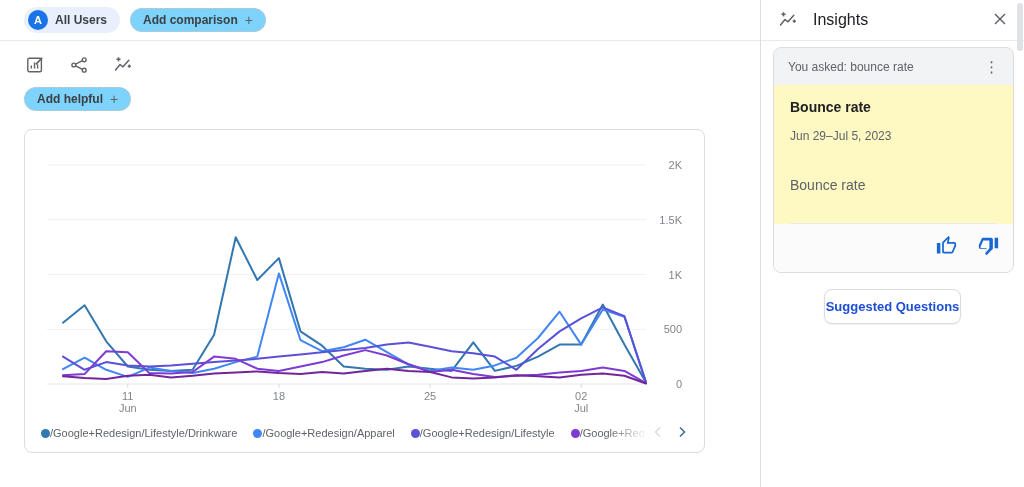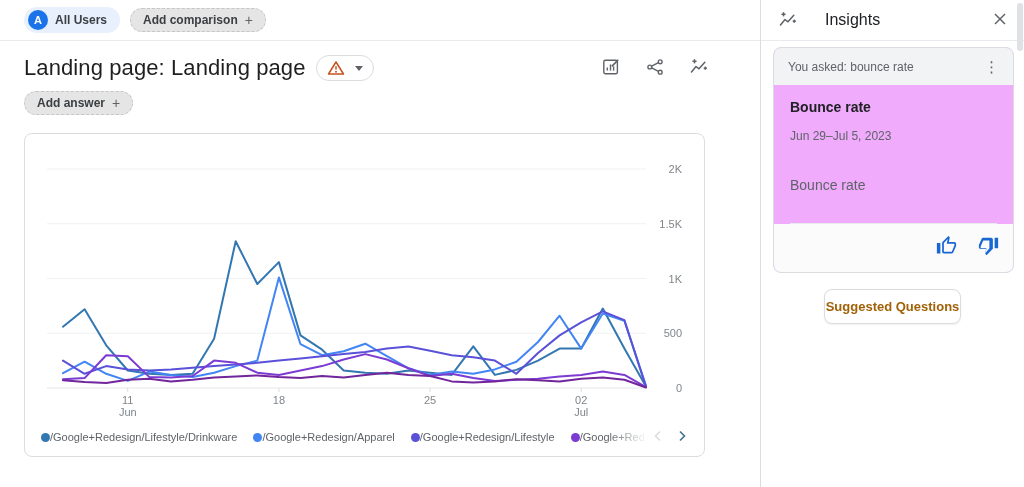"Add comparison" .chip-dashed { background: #e5e5e5 -> #7dd3fc }
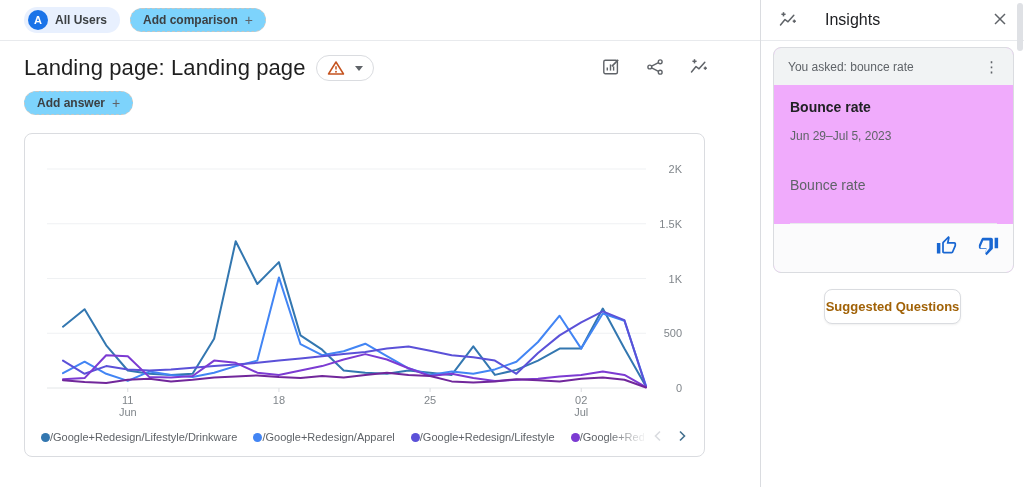"Insights" .panel-header { gap: 26px -> 14px }
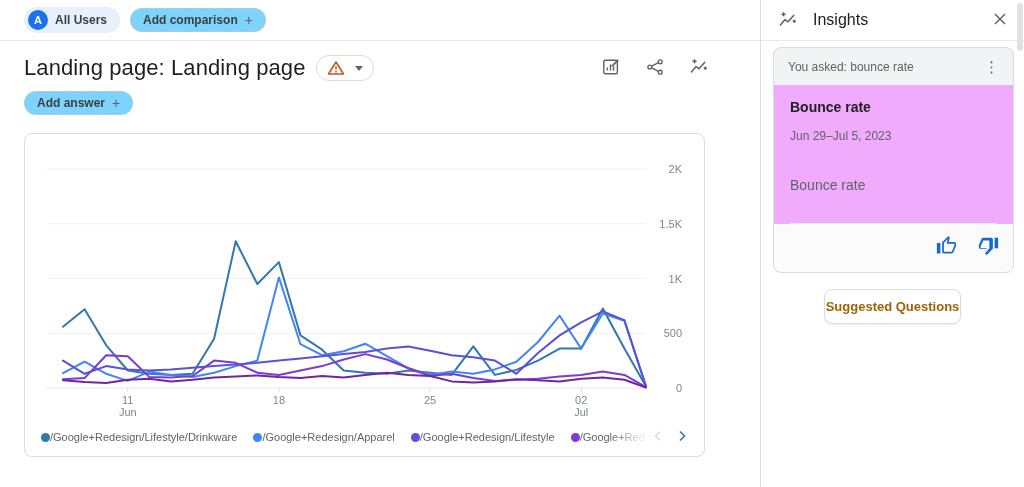"Landing page: Landing page" div.title-left { html: <div> <h1>Landing page: Landing page</h1> <button> <span> <svg> <path></path> <line></line> <circle></circle> </svg> </span> <span></span> </button> </div> -> none }
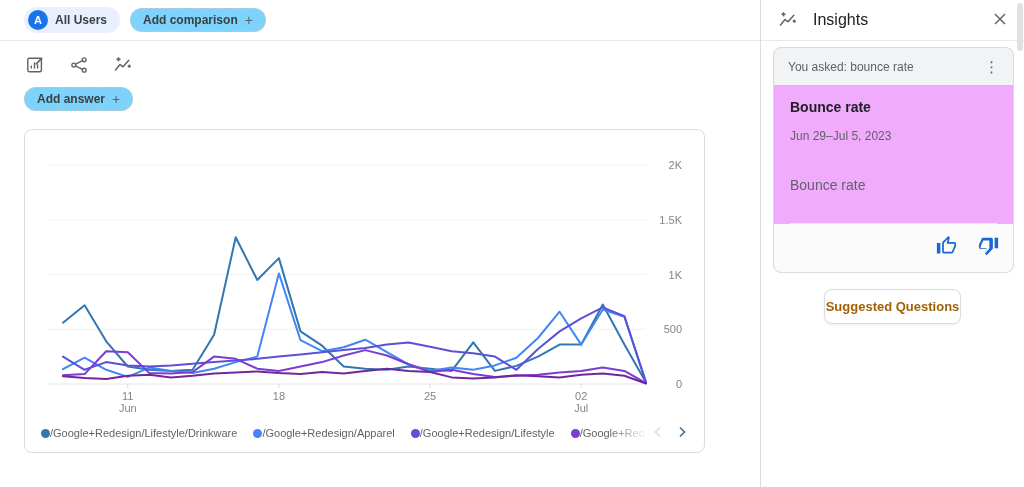"You asked: bounce rate" .insight-card { background: #f0abfc -> #fef9c3 }
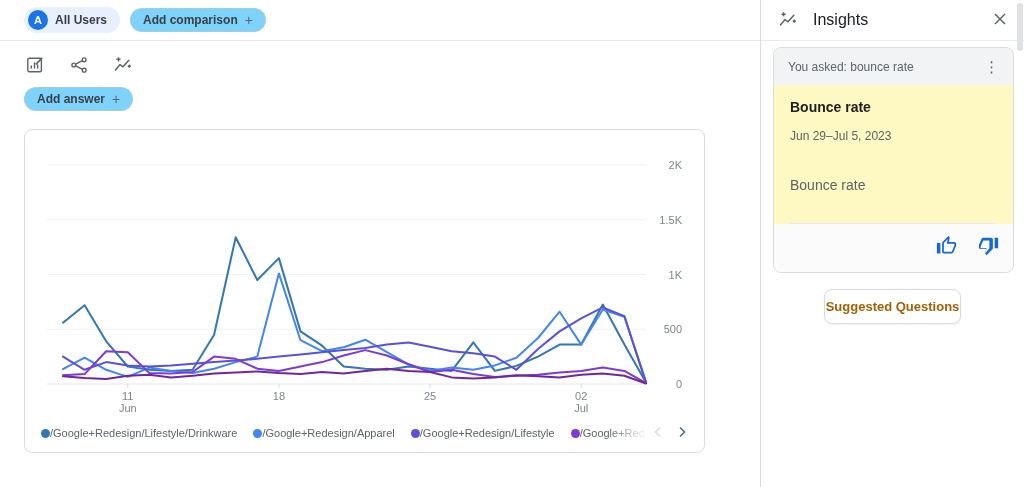"Add answer" span { text: answer -> helpful }
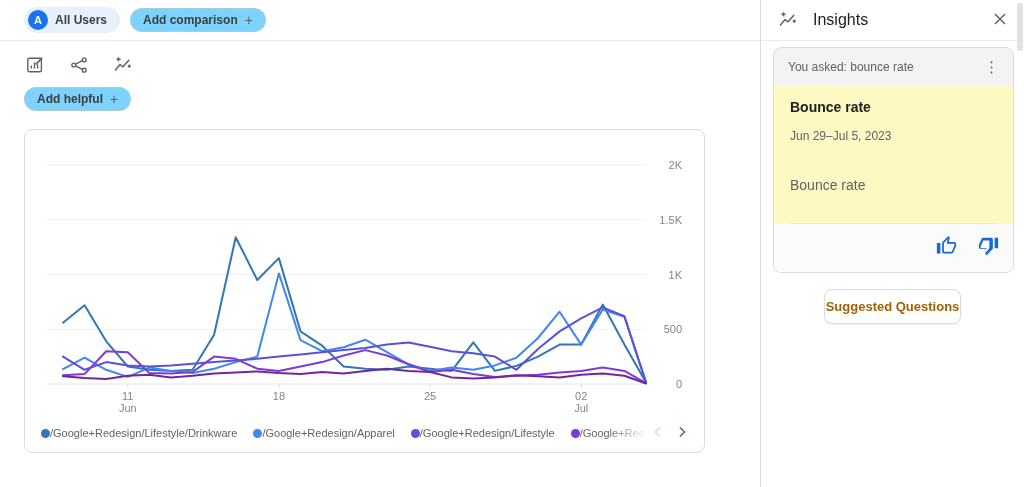"Suggested Questions" .sq-btn { color: #a16207 -> #1d4ed8 }
